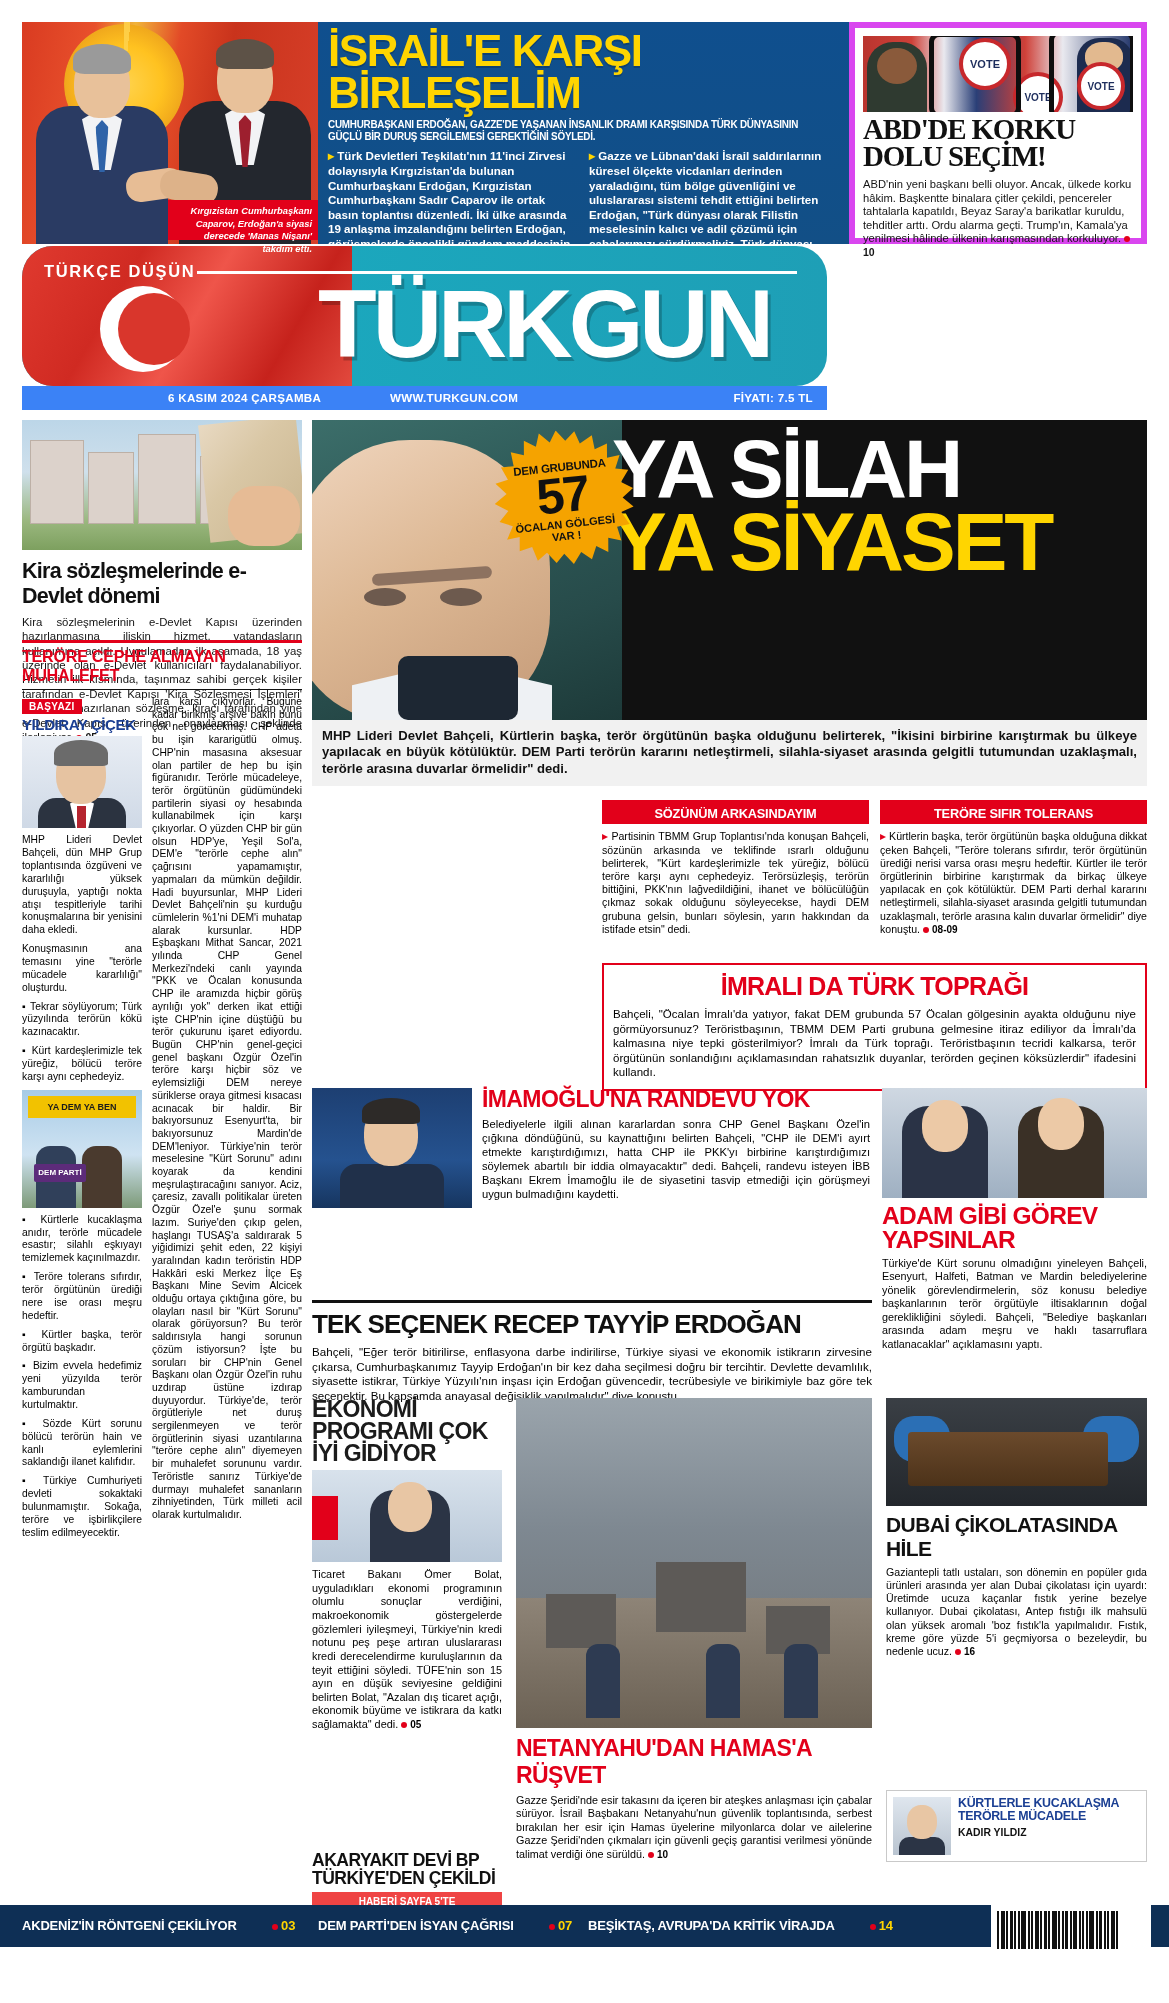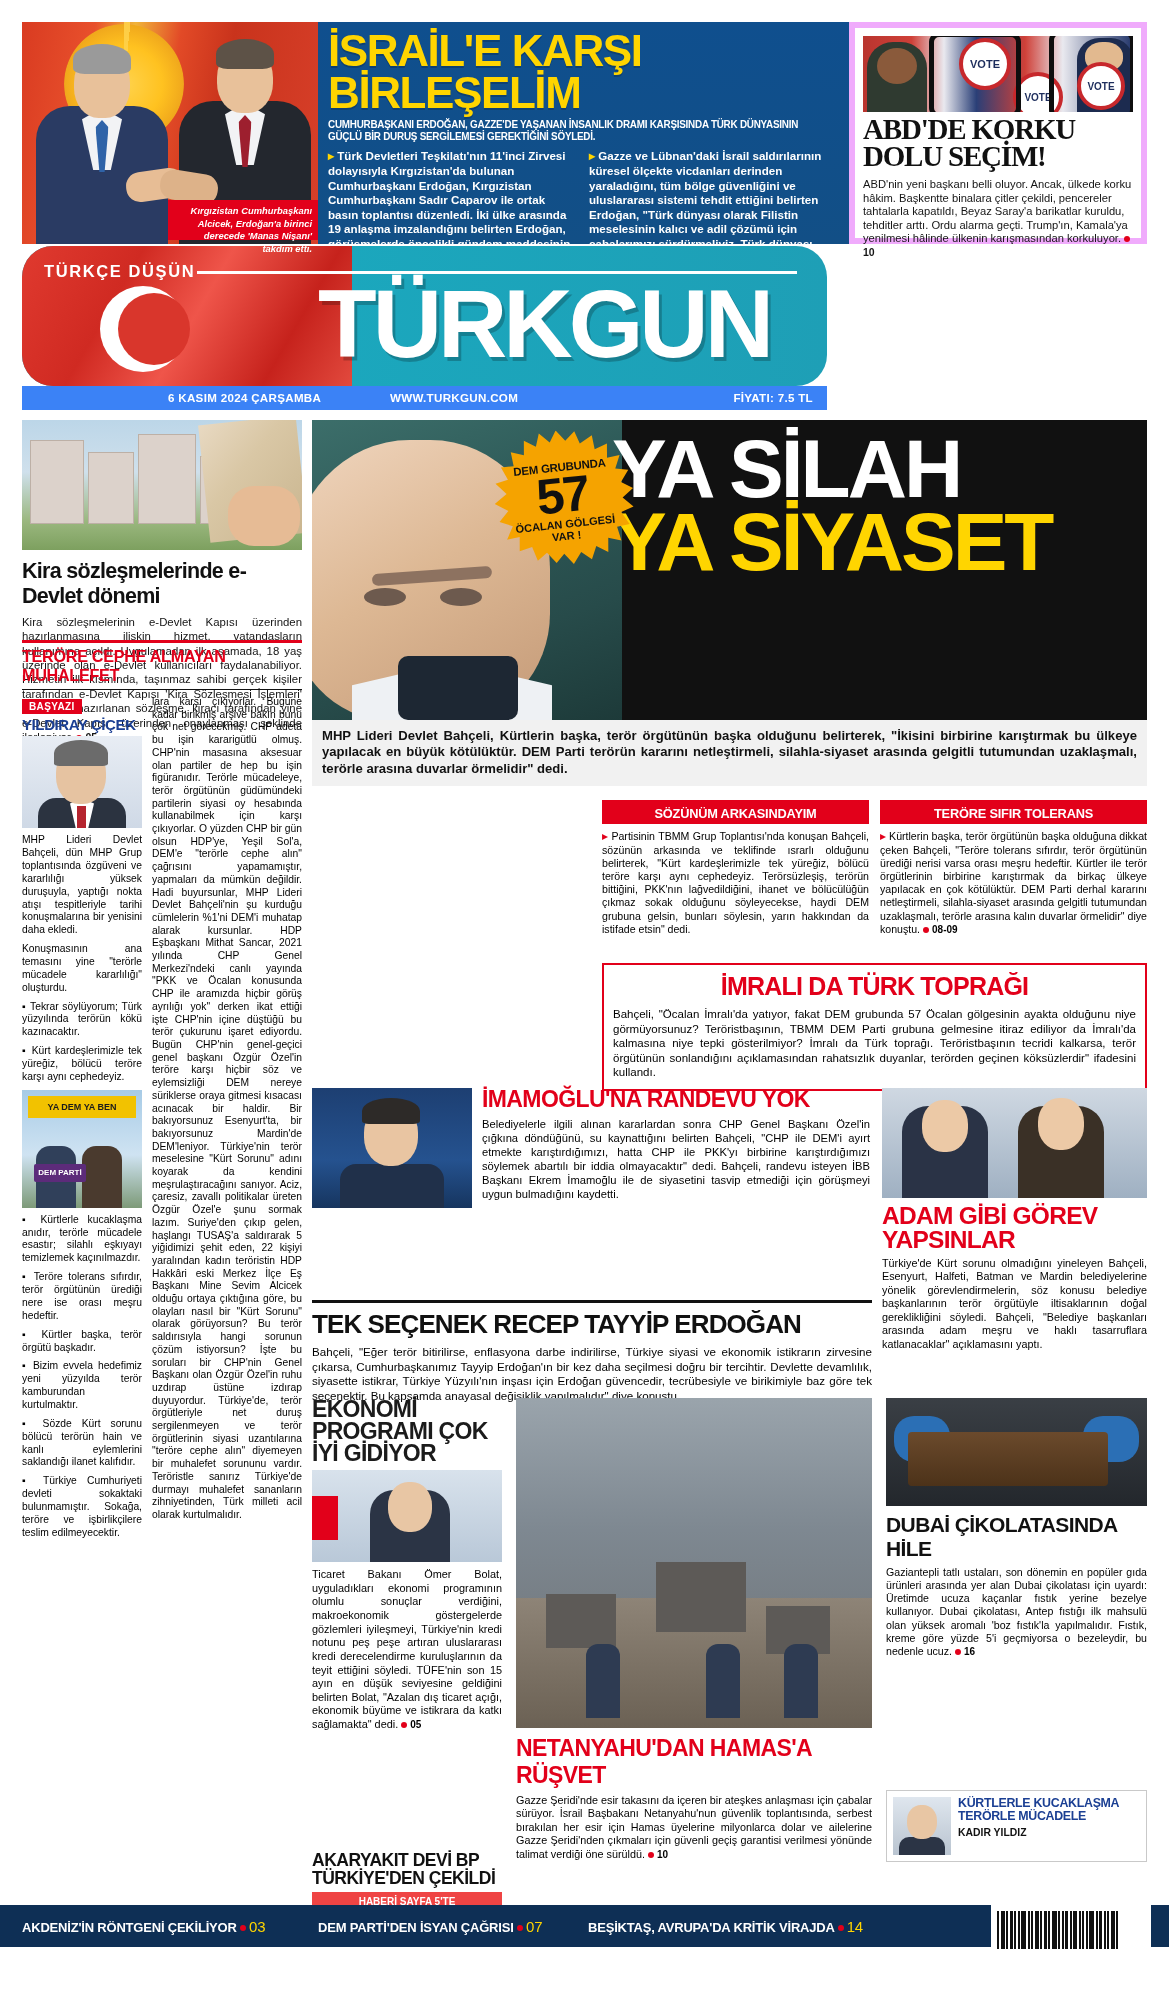"VOTE" #abd-box { background: #f0abfc -> #d946ef }
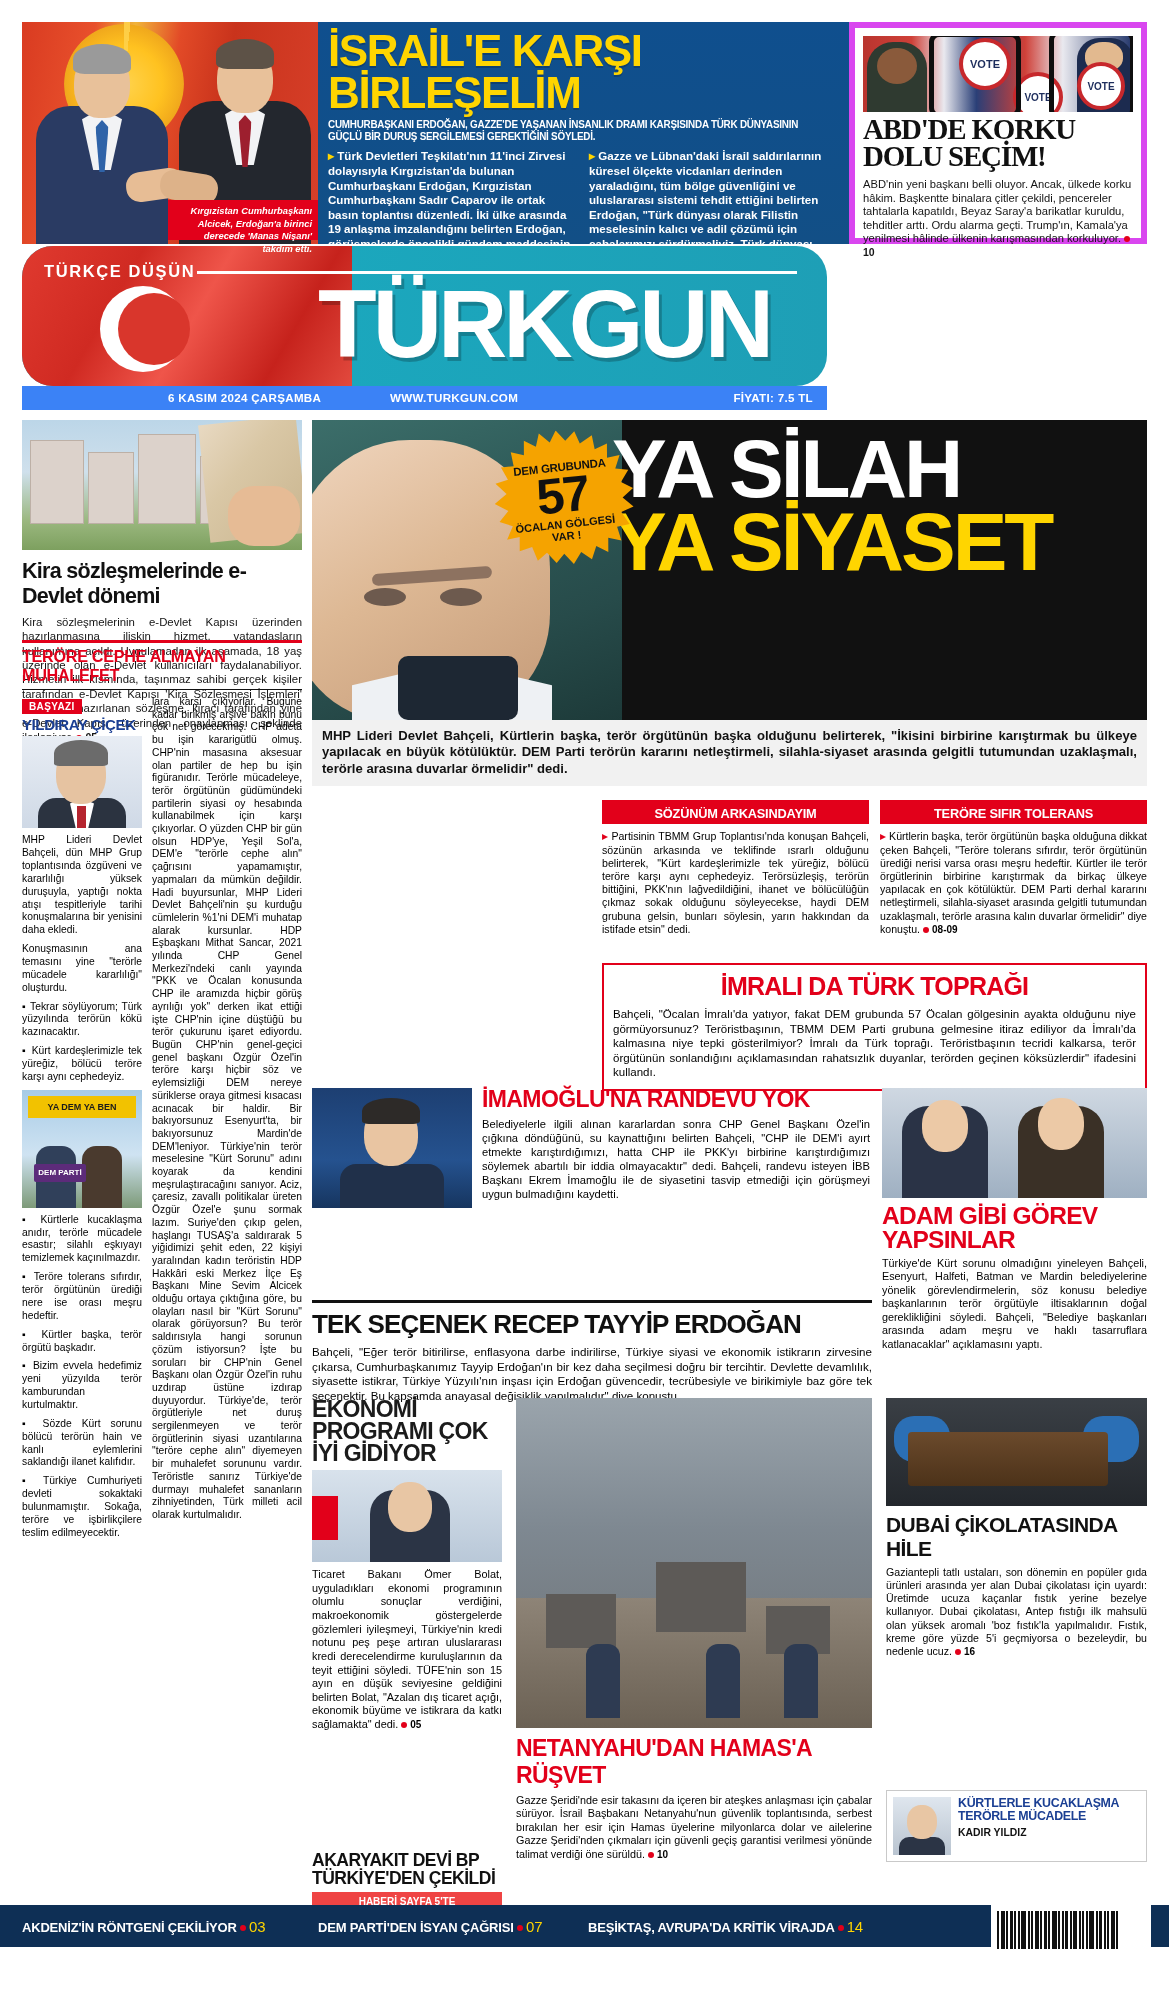"Kırgızistan Cumhurbaşkanı Alcicek," div.abs { text: Alcicek, Erdoğan'a birinci -> Caparov, Erdoğan'a siyasi }
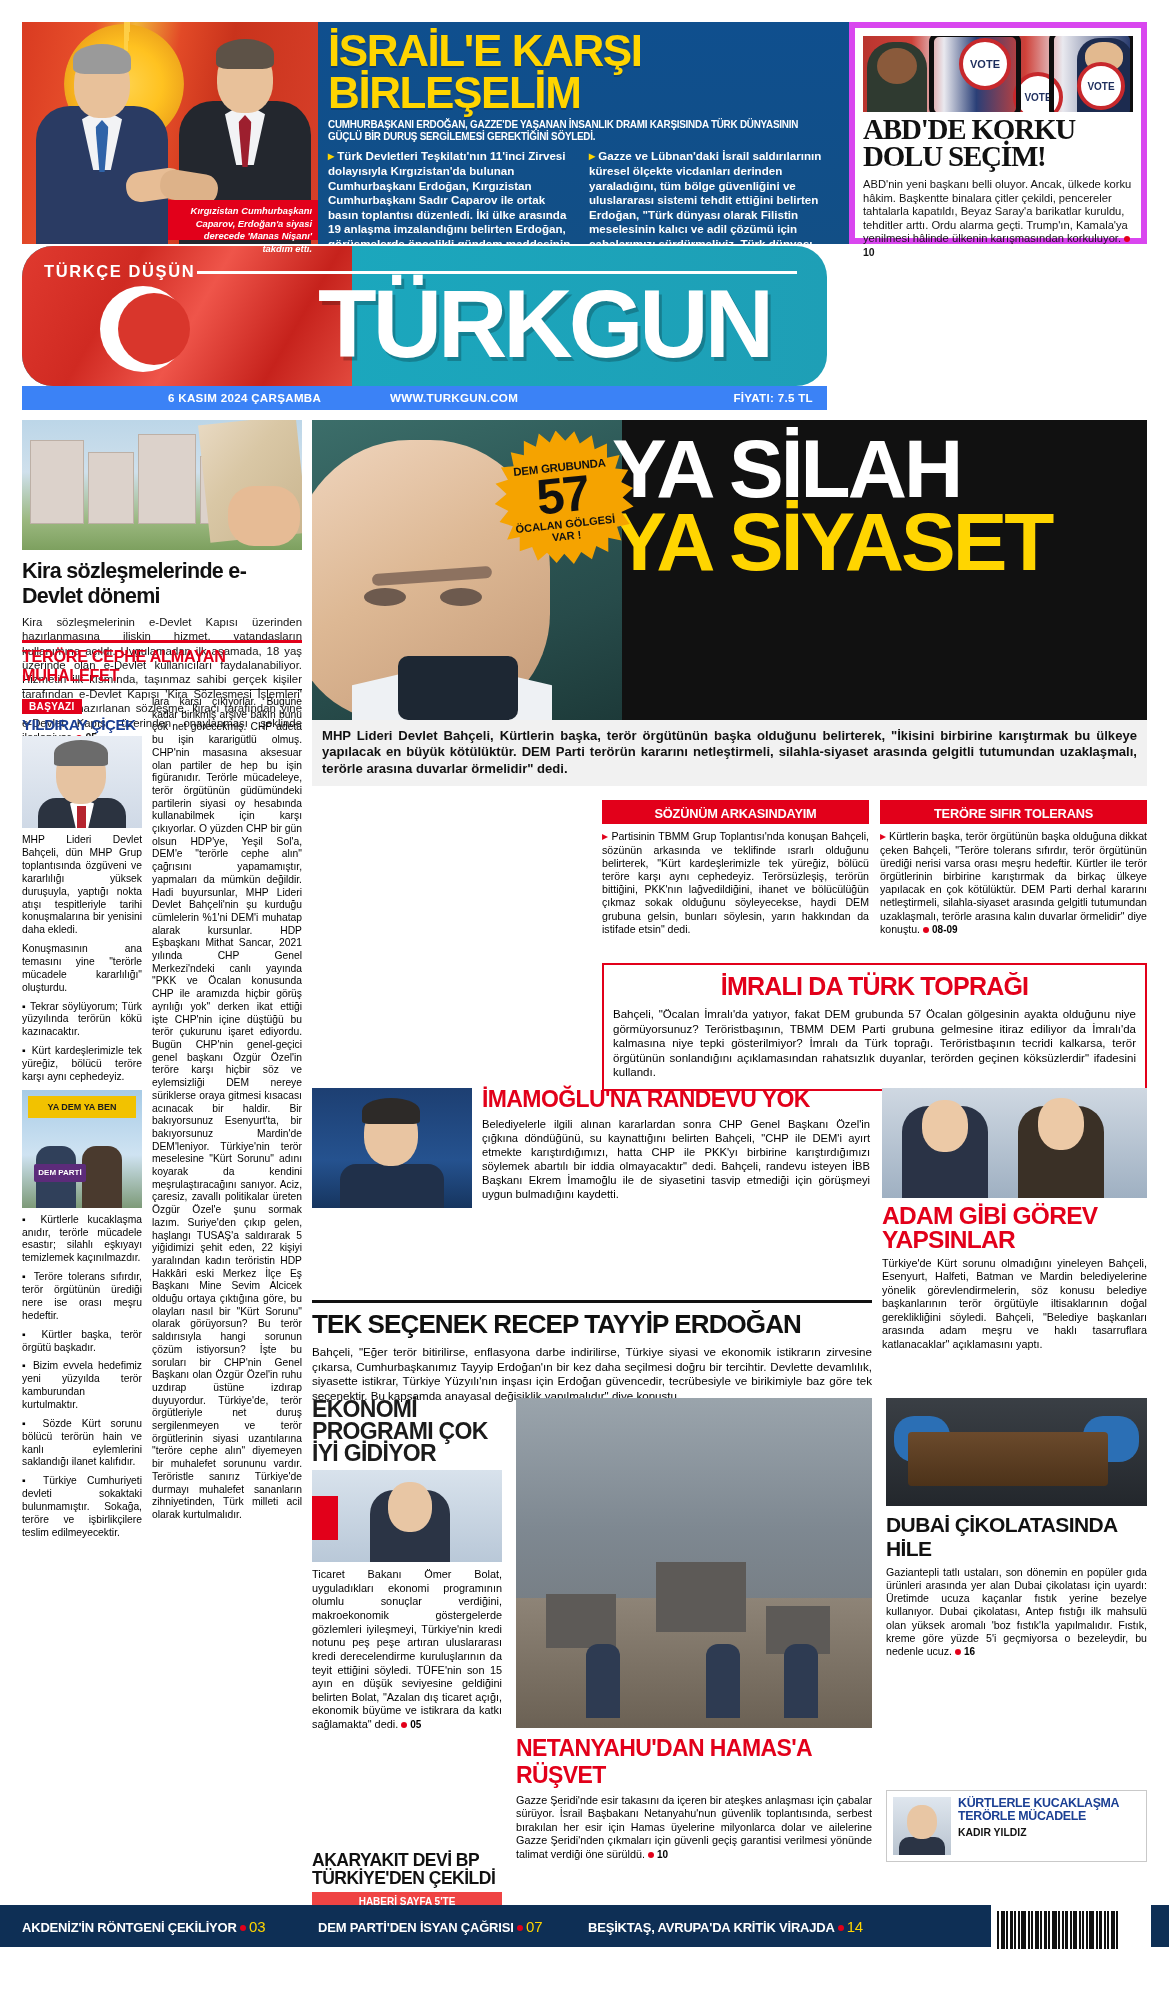"03" #bottom .n { font-size: 15px -> 13px; font-weight: 400 -> 700; margin-left: none -> 32px }
